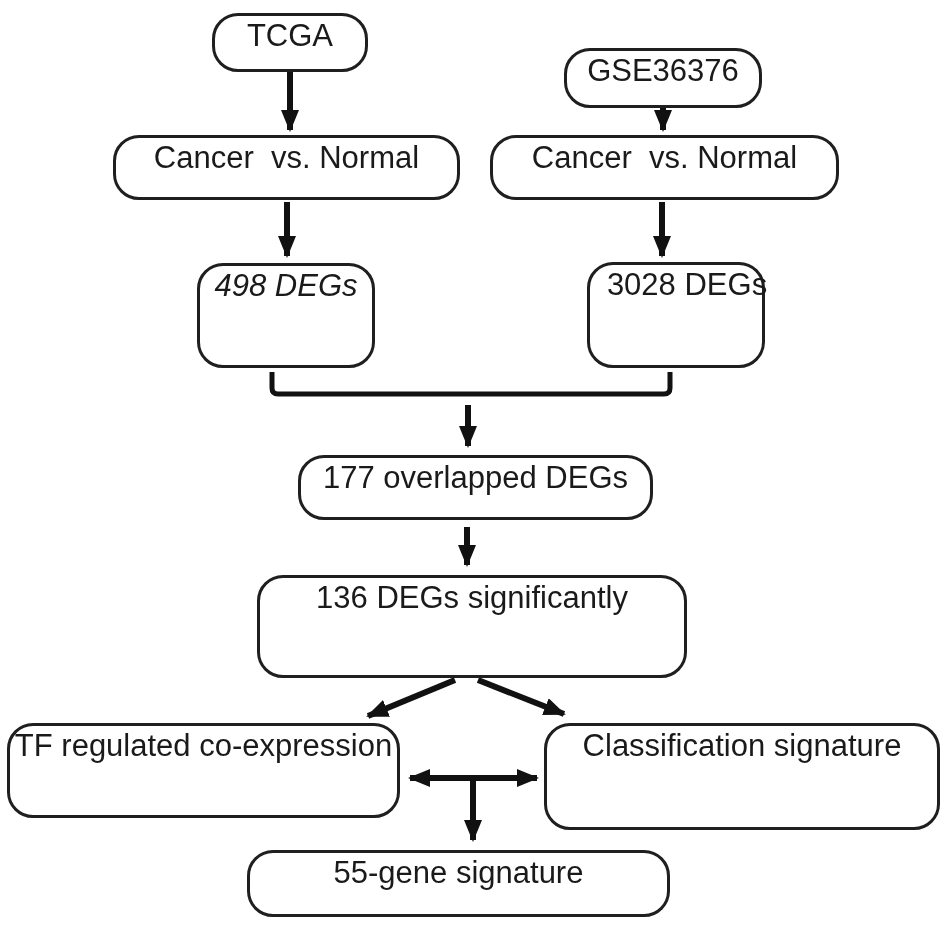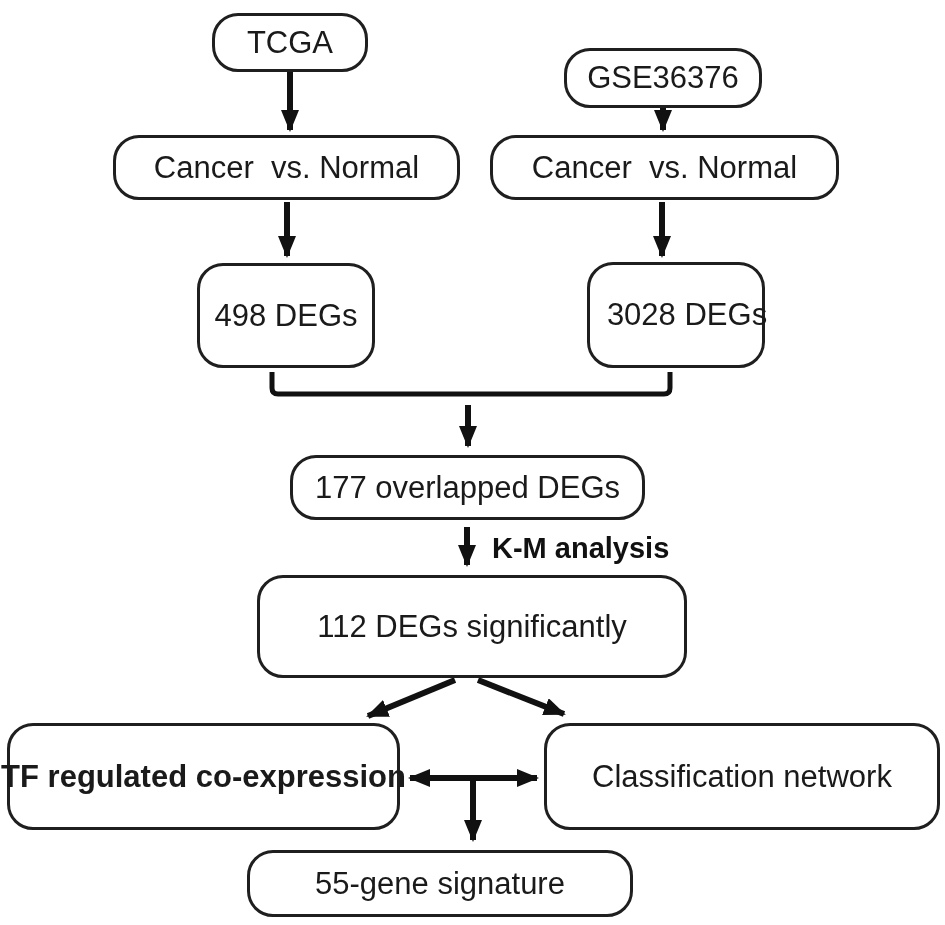"TCGA" .node { justify-content: center -> none }
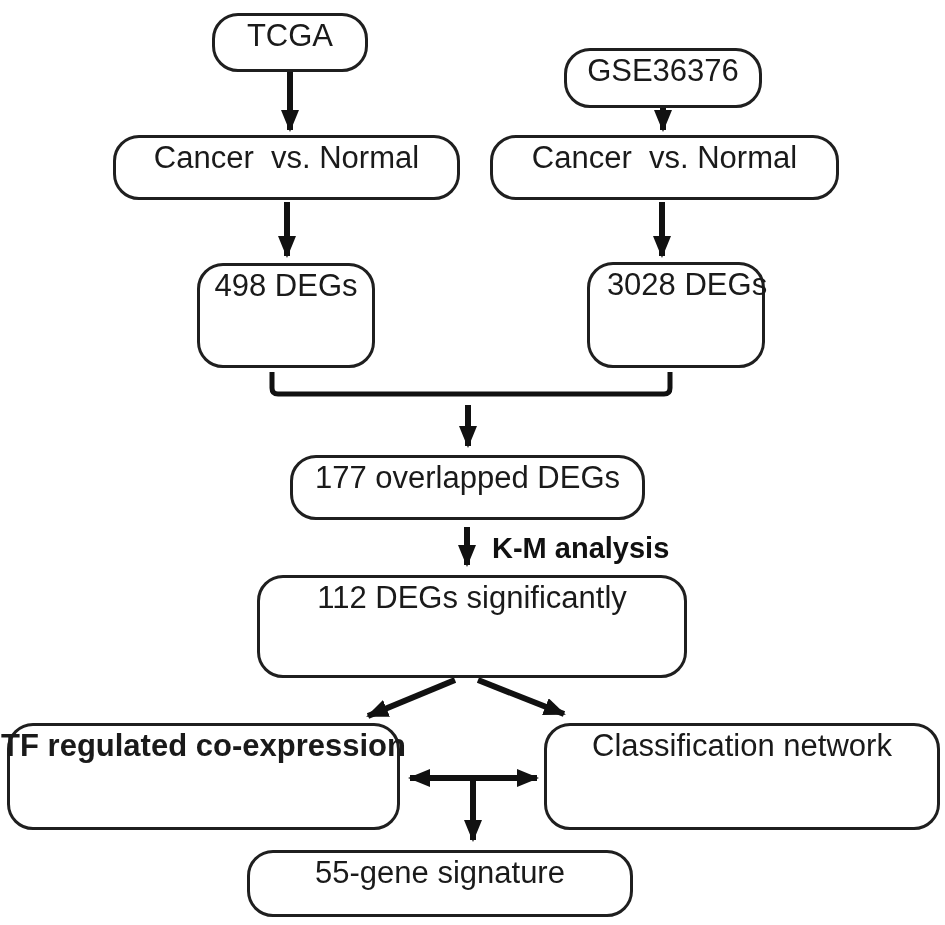"498 DEGs" div.node { font-style: none -> italic }
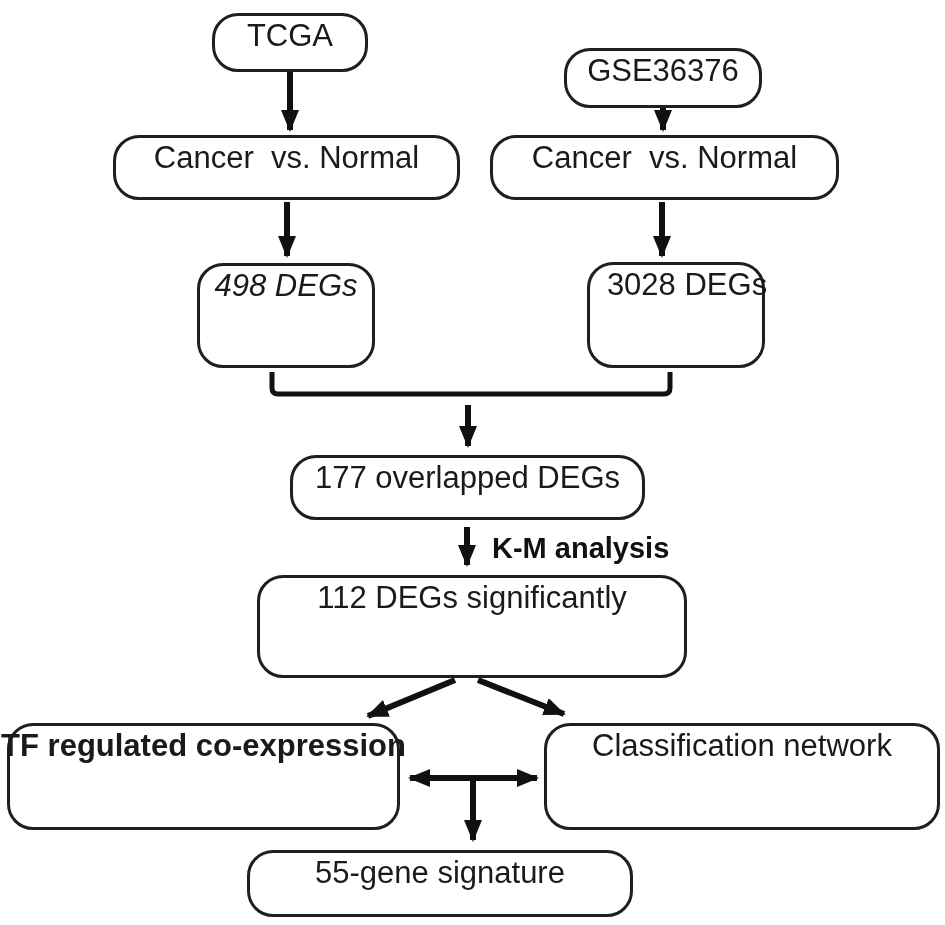"177 overlapped DEGs" div.node { left: 290px -> 298px }
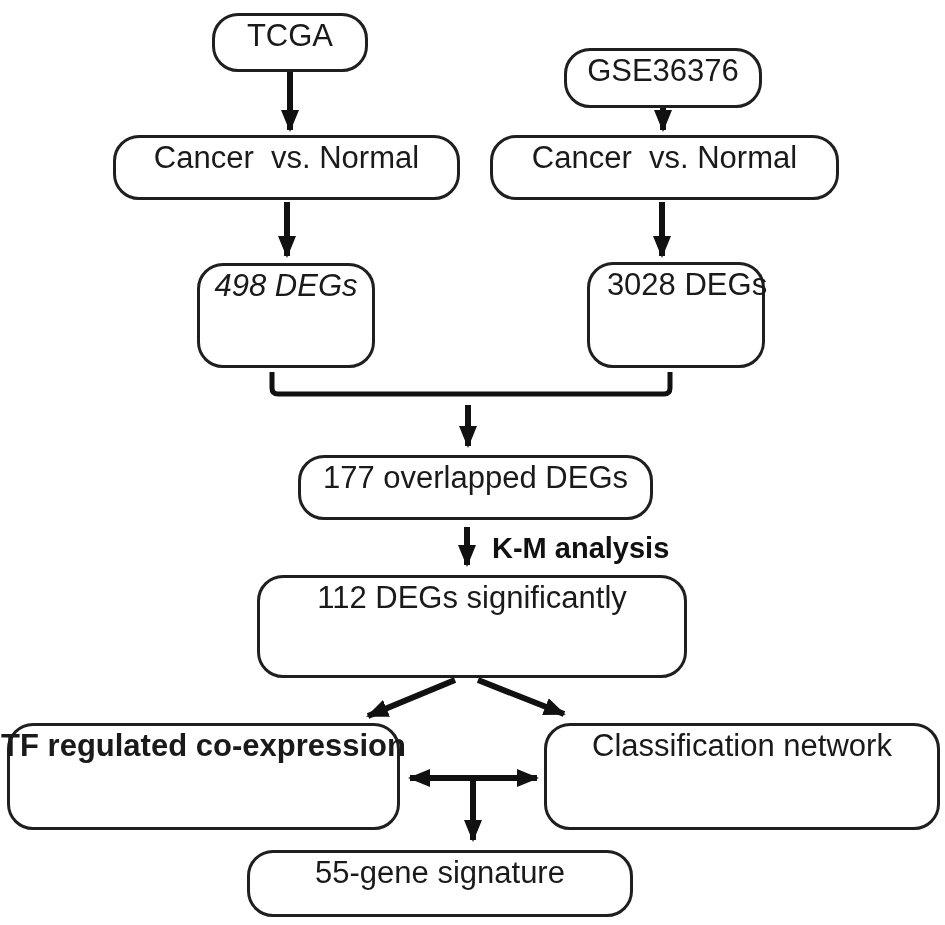"K-M analysis" div.edge-label { html: <div>K-M analysis</div> -> none }
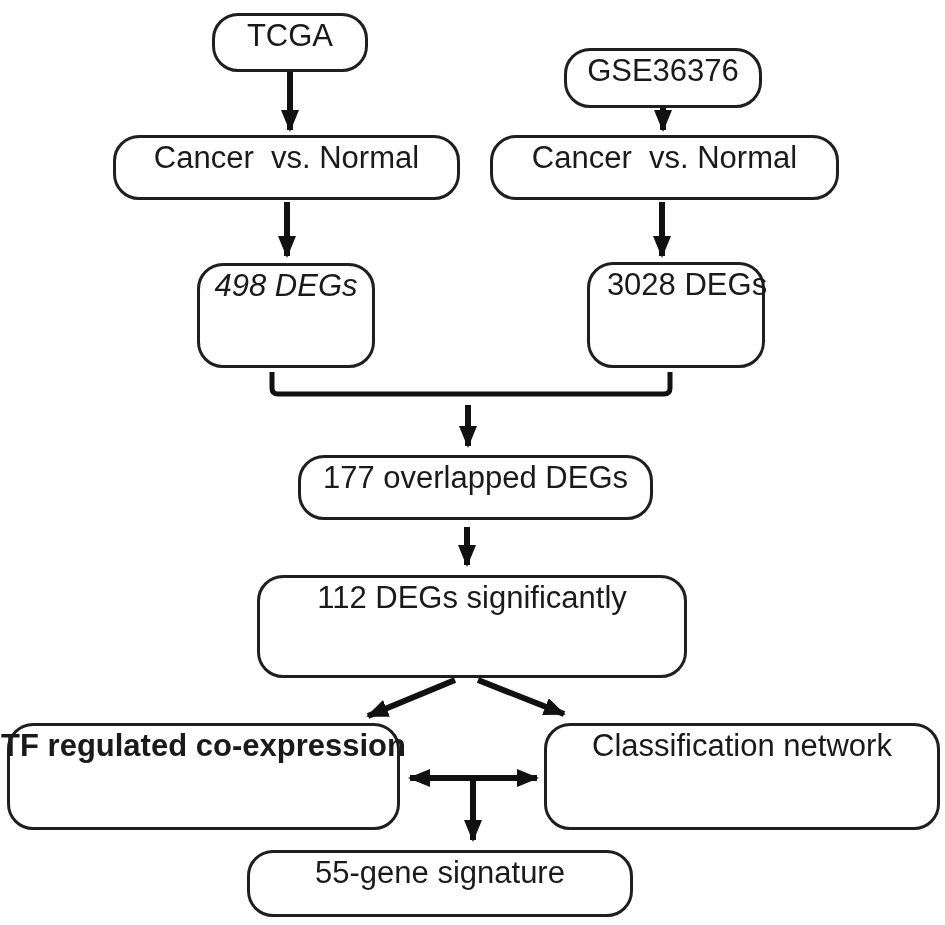"112 DEGs significantly" span.line { text: 112 -> 136 }
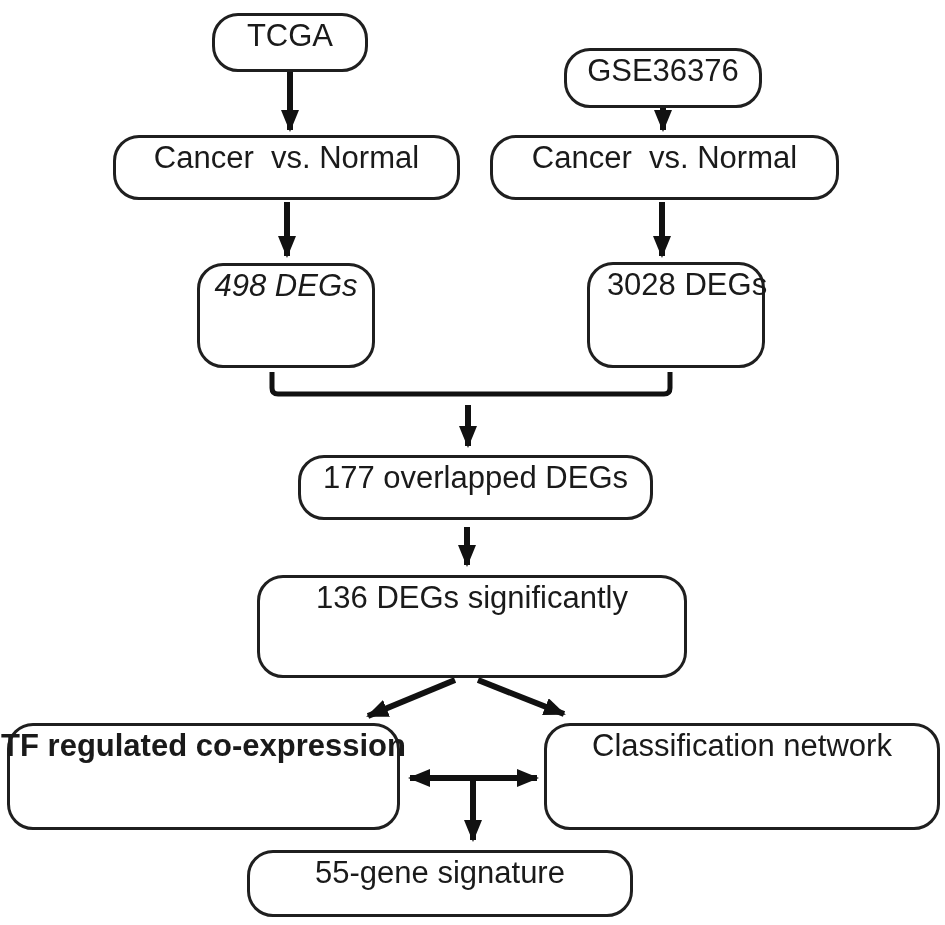"TF regulated co-expression" div.node { font-weight: bold -> none; height: 107px -> 95px }
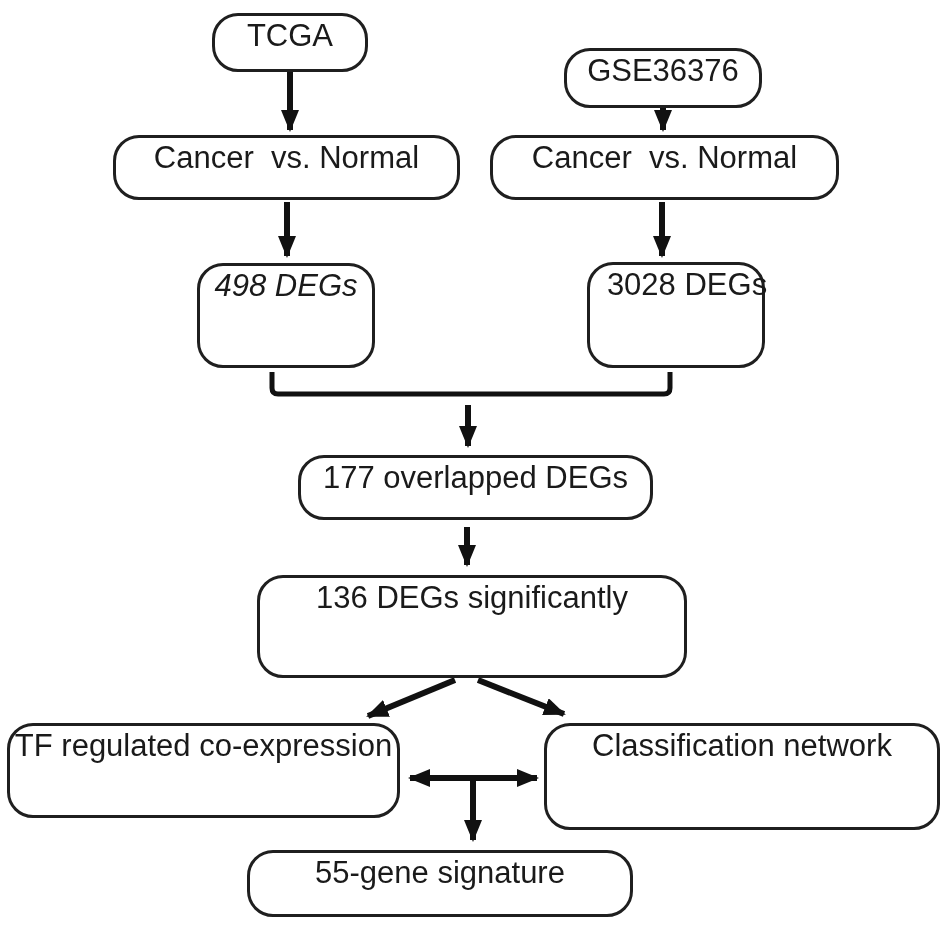"Classification network" span.line { text: network -> signature }
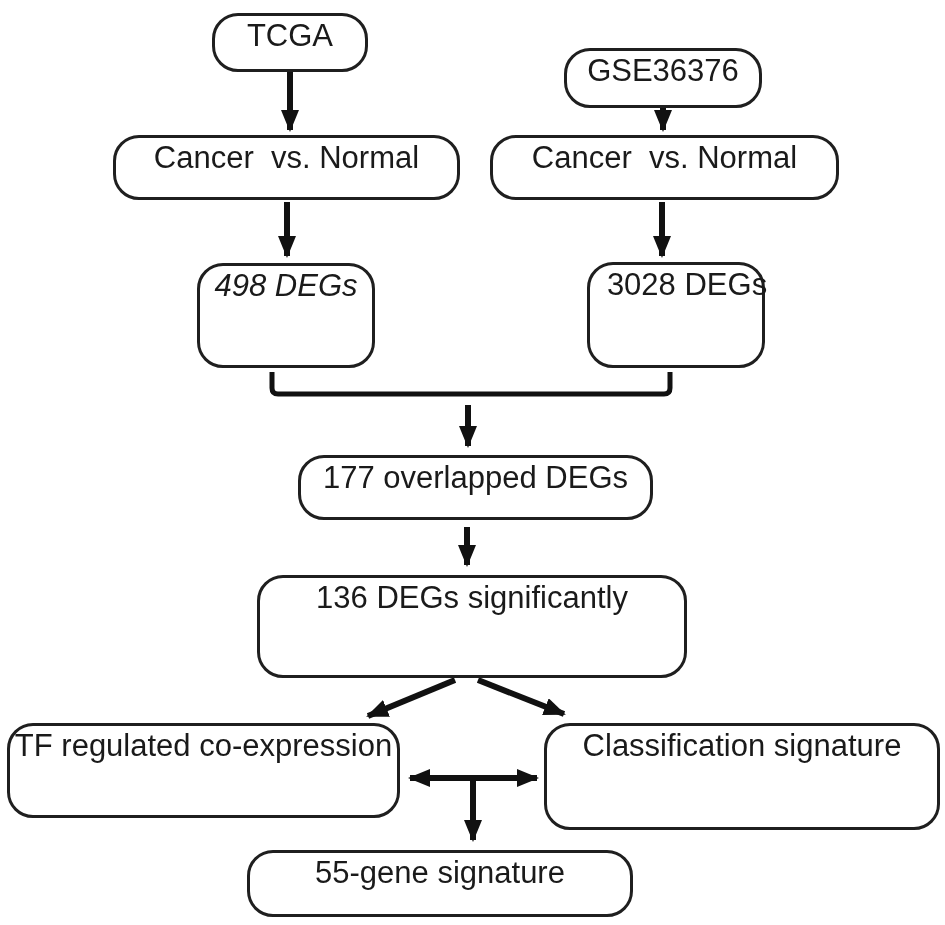"55-gene signature" div.node { width: 386px -> 423px }
